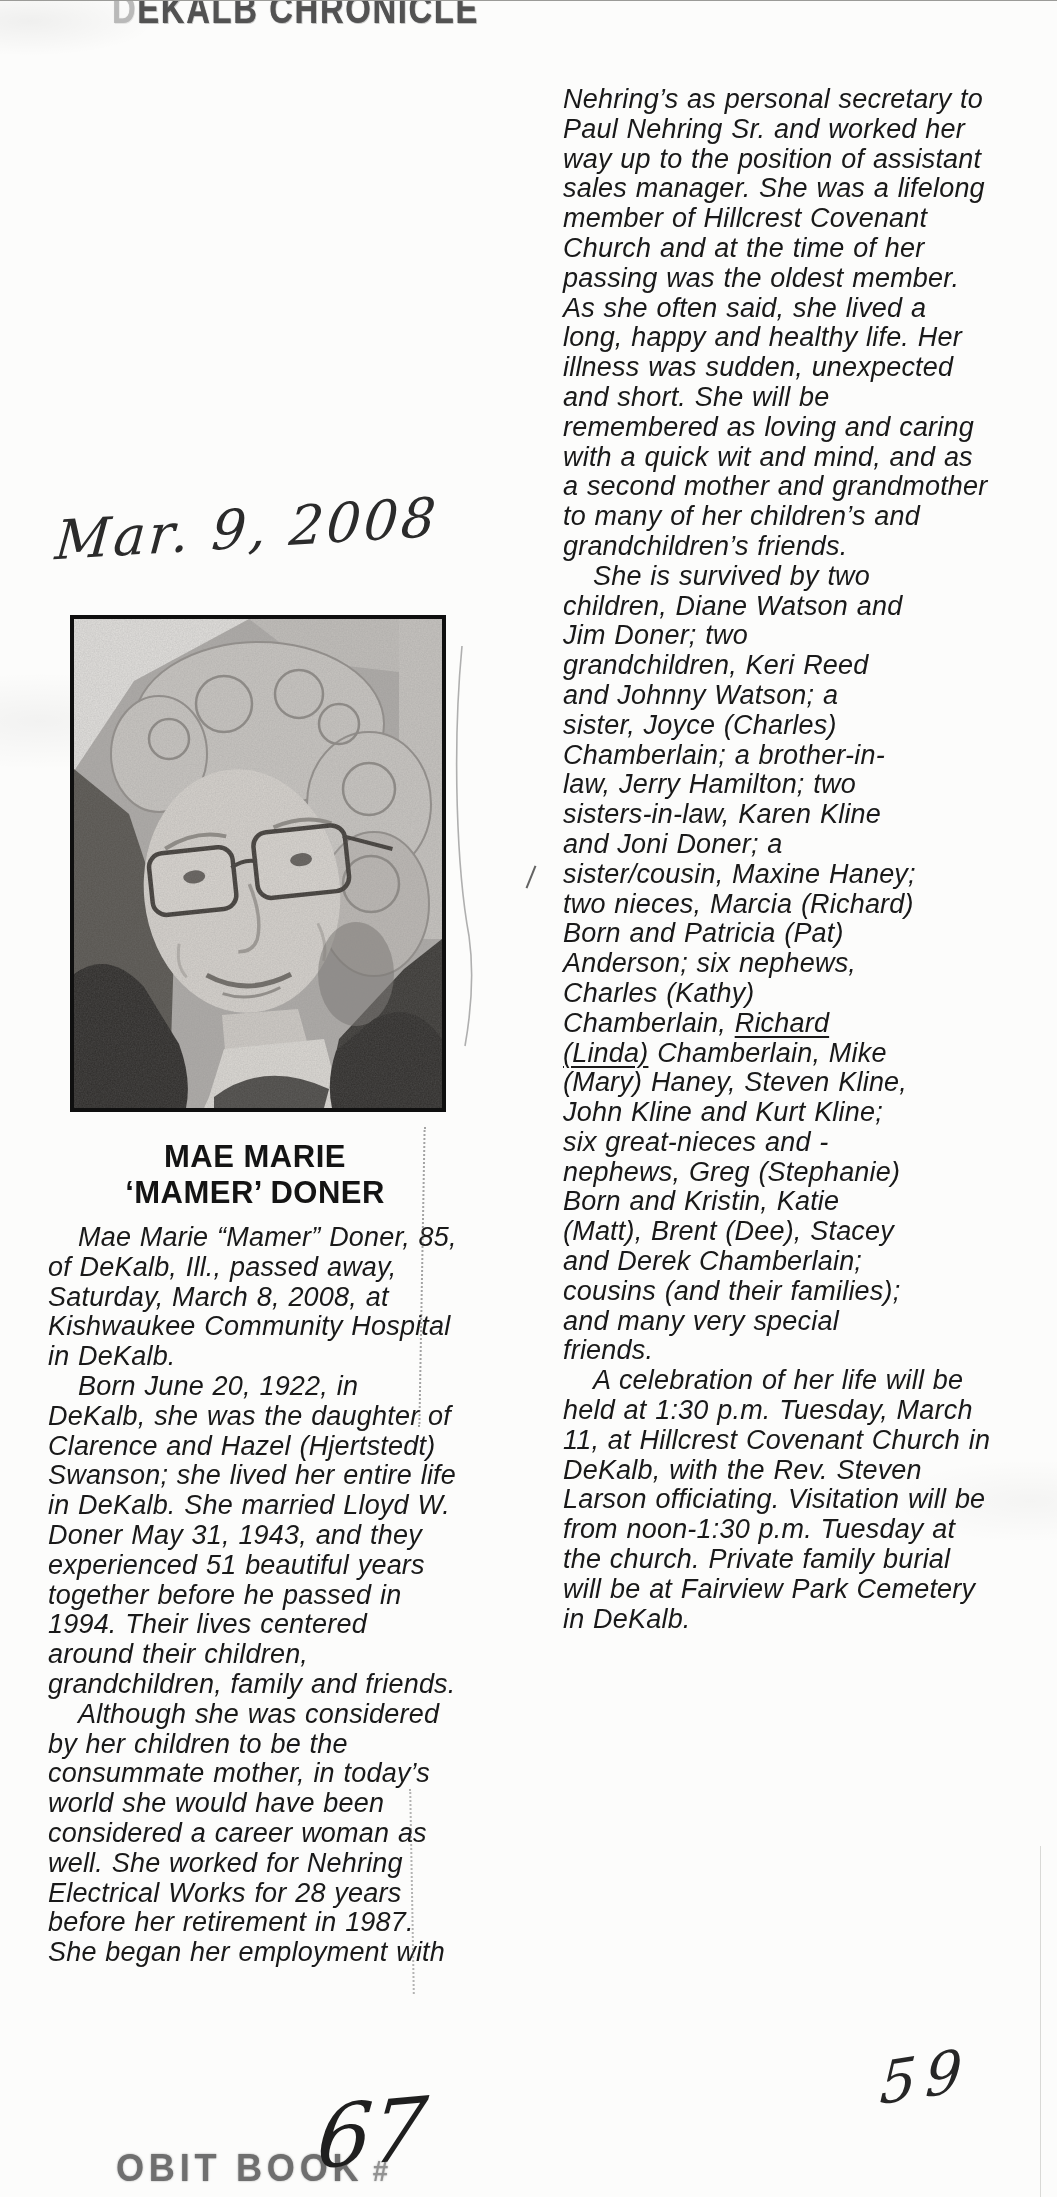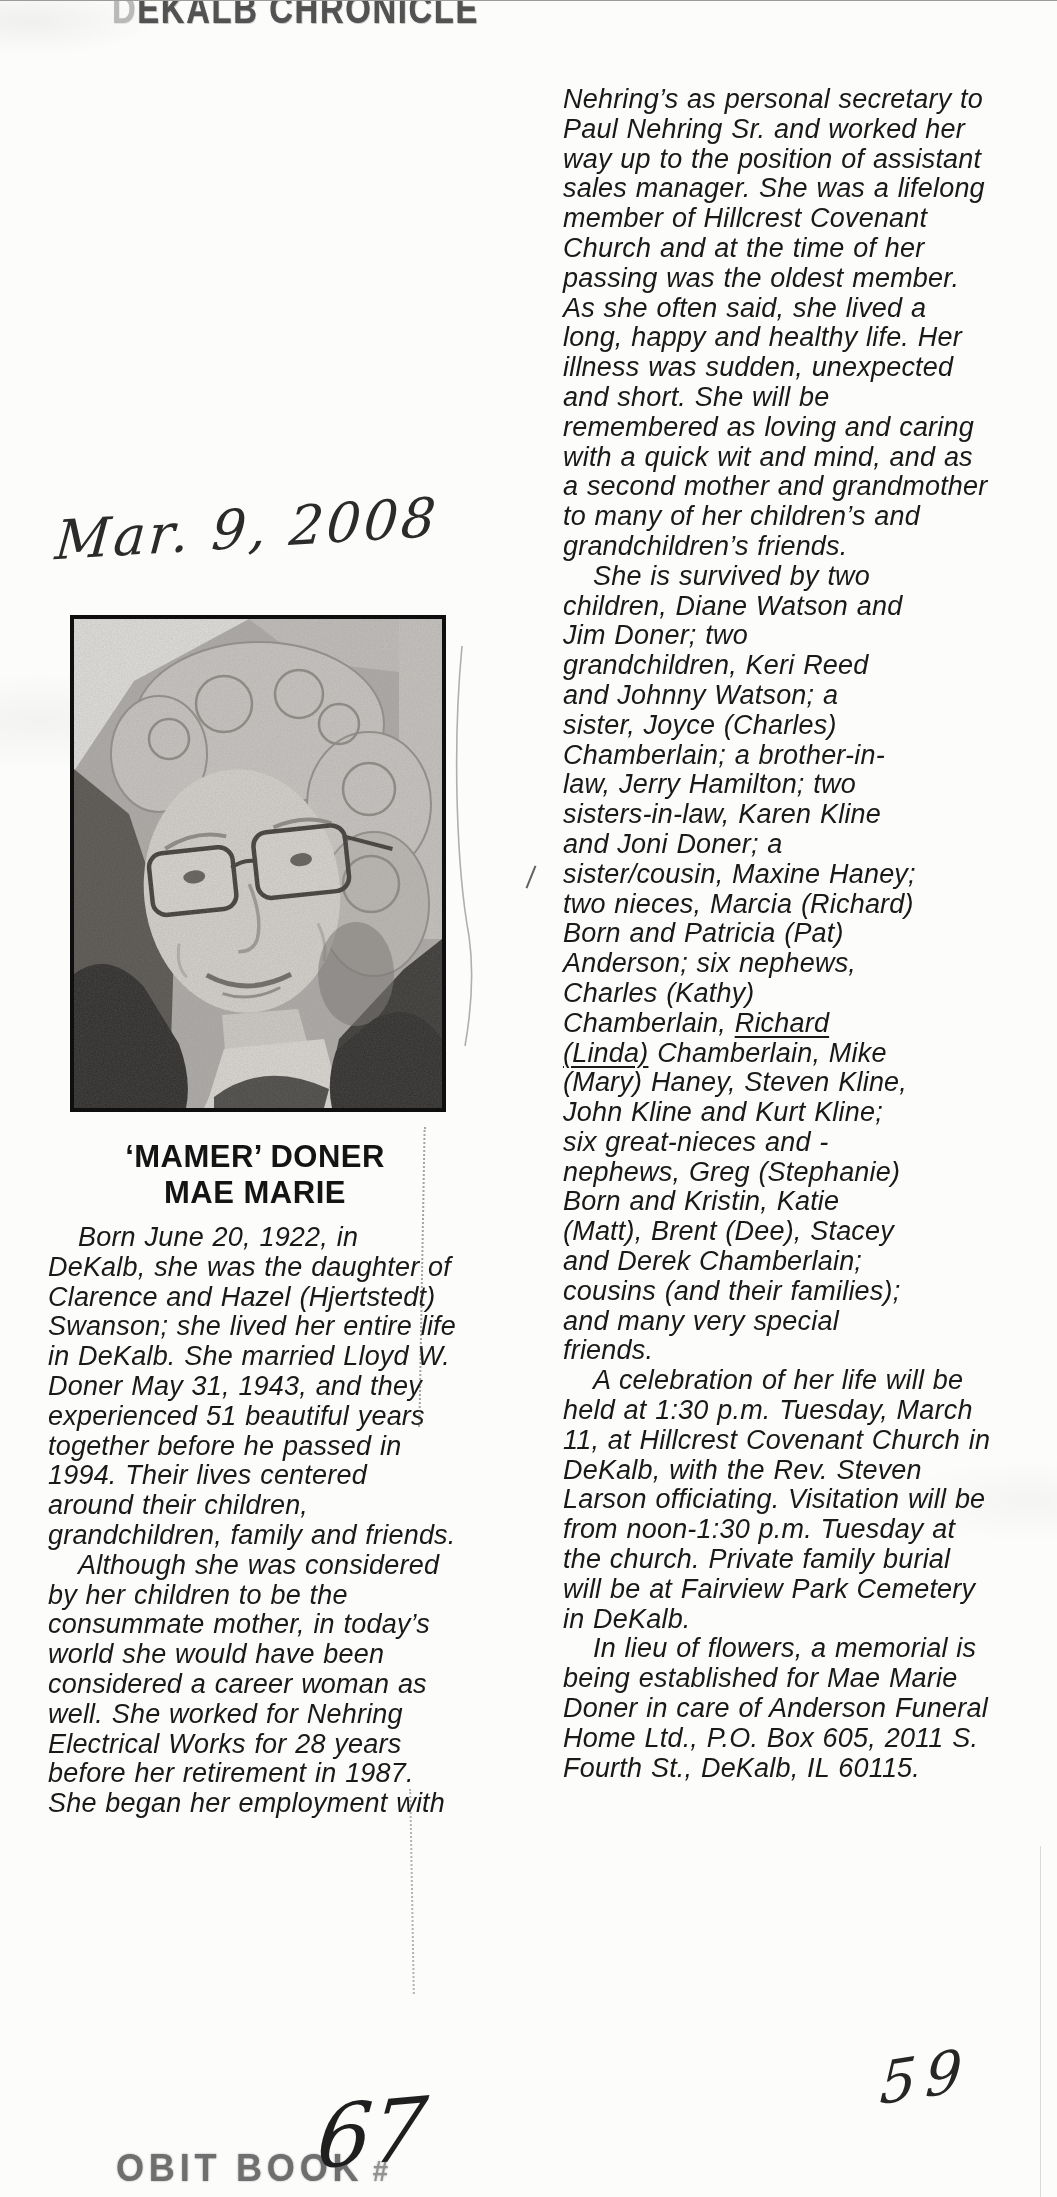"‘MAMER’ DONER" div { order: before "MAE MARIE" -> after "MAE MARIE" }
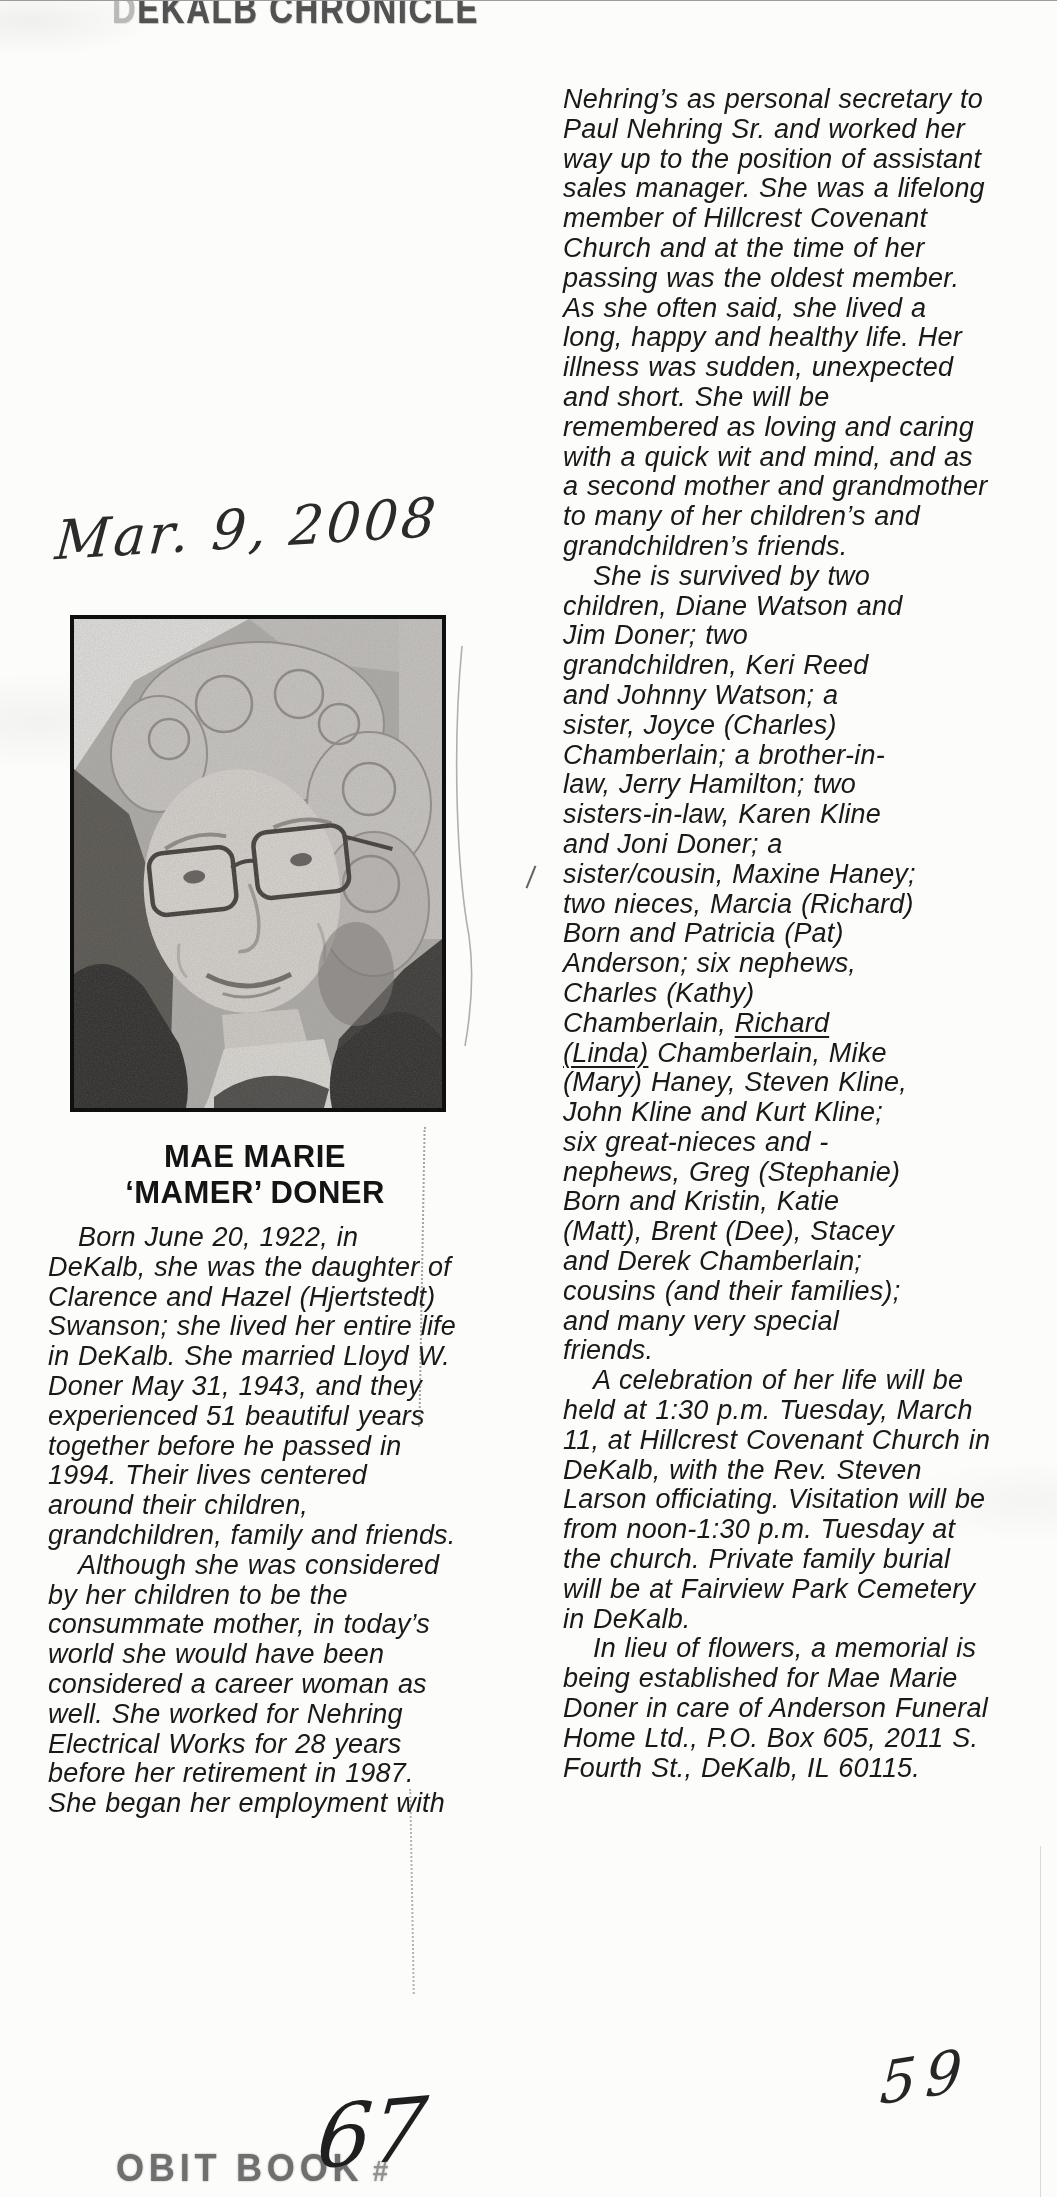"Mae Marie “Mamer” Doner, 85," p { html: none -> <p>Mae Marie “Mamer” Doner, 85, of DeKalb, Ill., passed away, Saturday, March 8, 2008, at Kishwaukee Community Hospital in DeKalb.</p> }
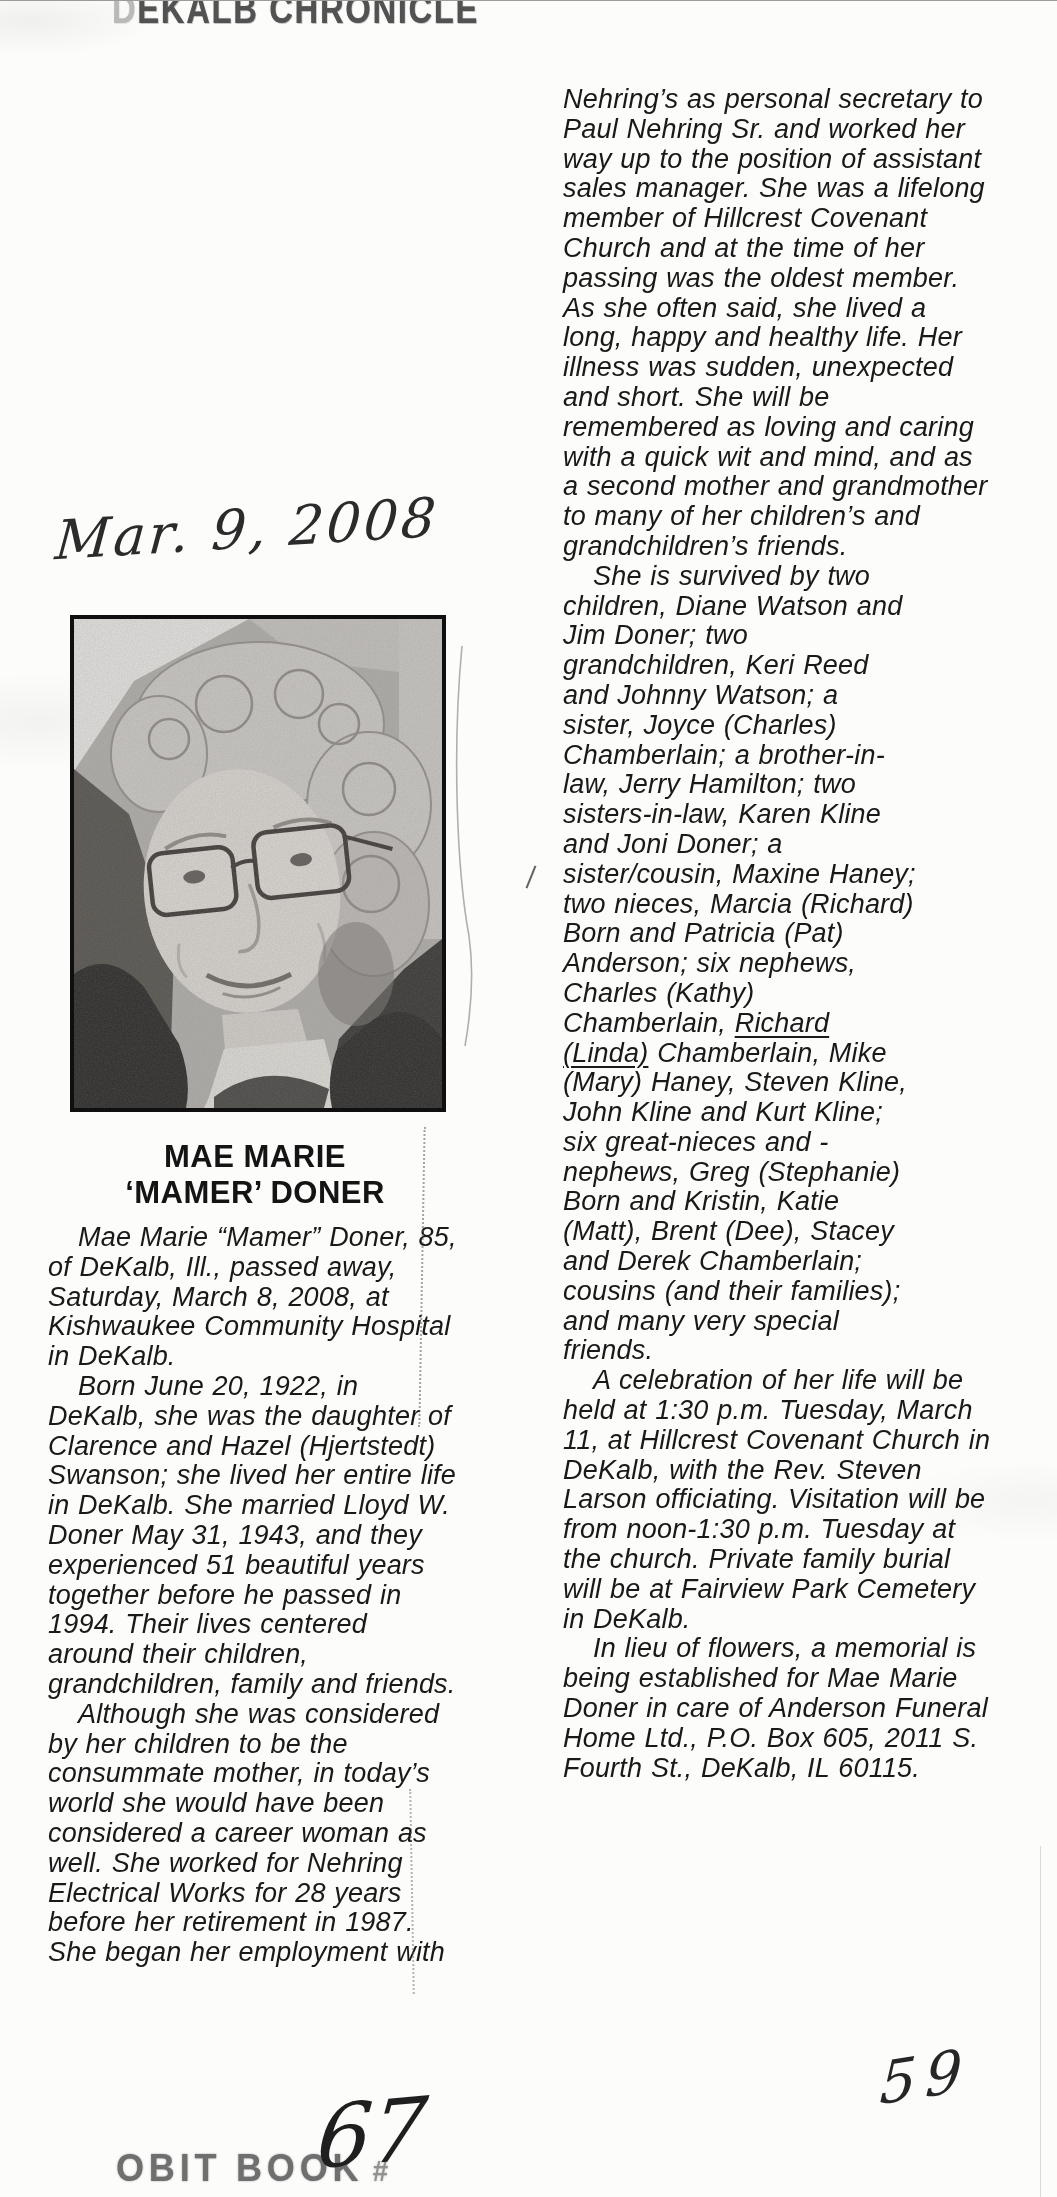"In lieu of flowers, a" p { html: <p>In lieu of flowers, a memorial is being established for Mae Marie Doner in care of Anderson Funeral Home Ltd., P.O. Box 605, 2011 S. Fourth St., DeKalb, IL 60115.</p> -> none }
